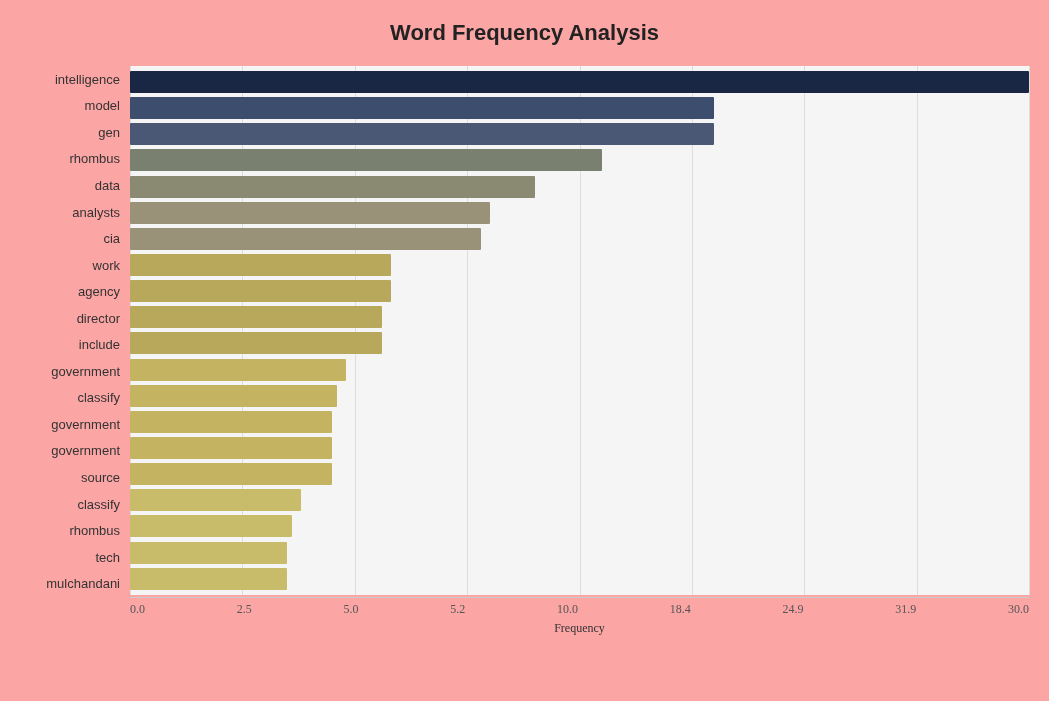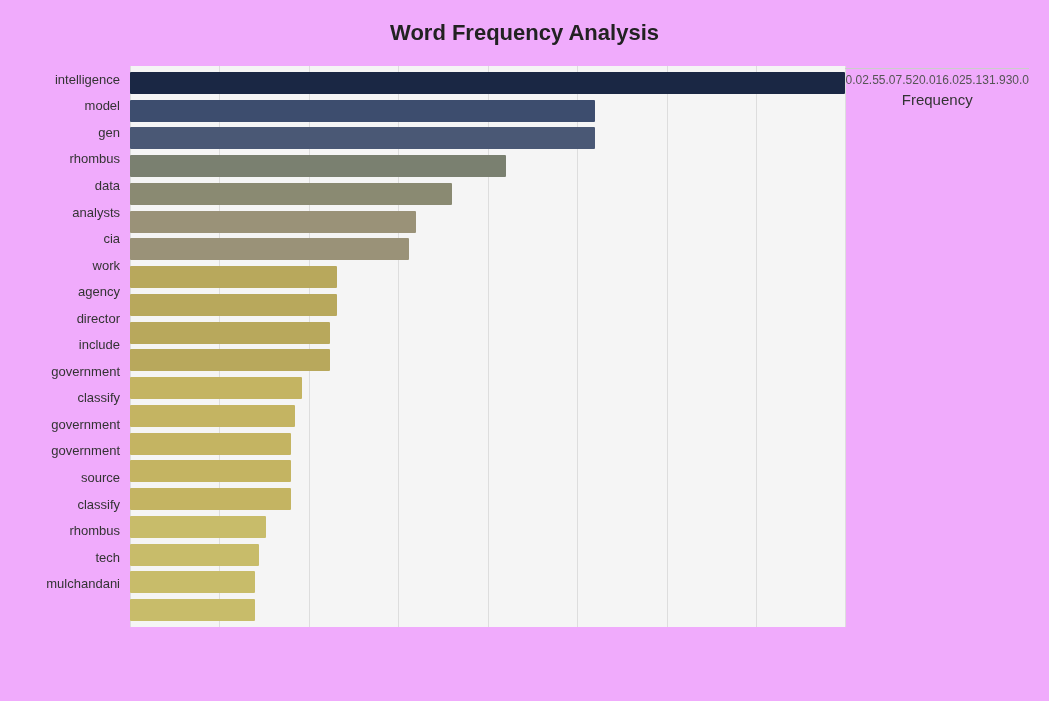"Word Frequency Analysis" .chart-container { background: #f0abfc -> #fca5a5 }
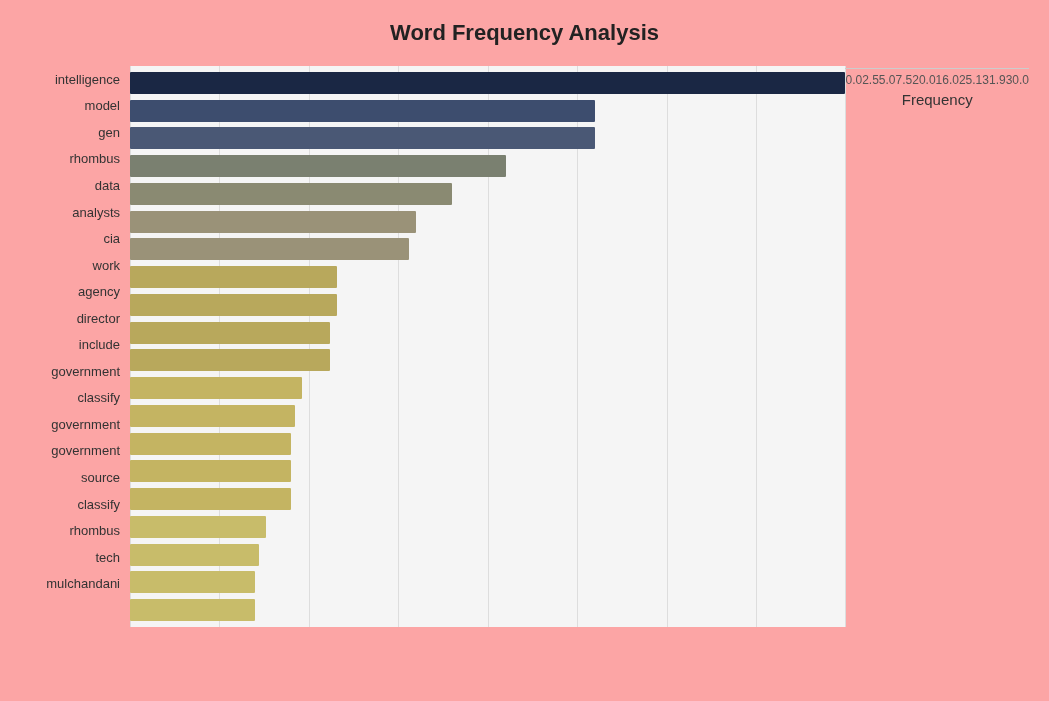"0.0" .plot-area { flex-direction: none -> column; font-family: none -> Liberation Serif, serif }
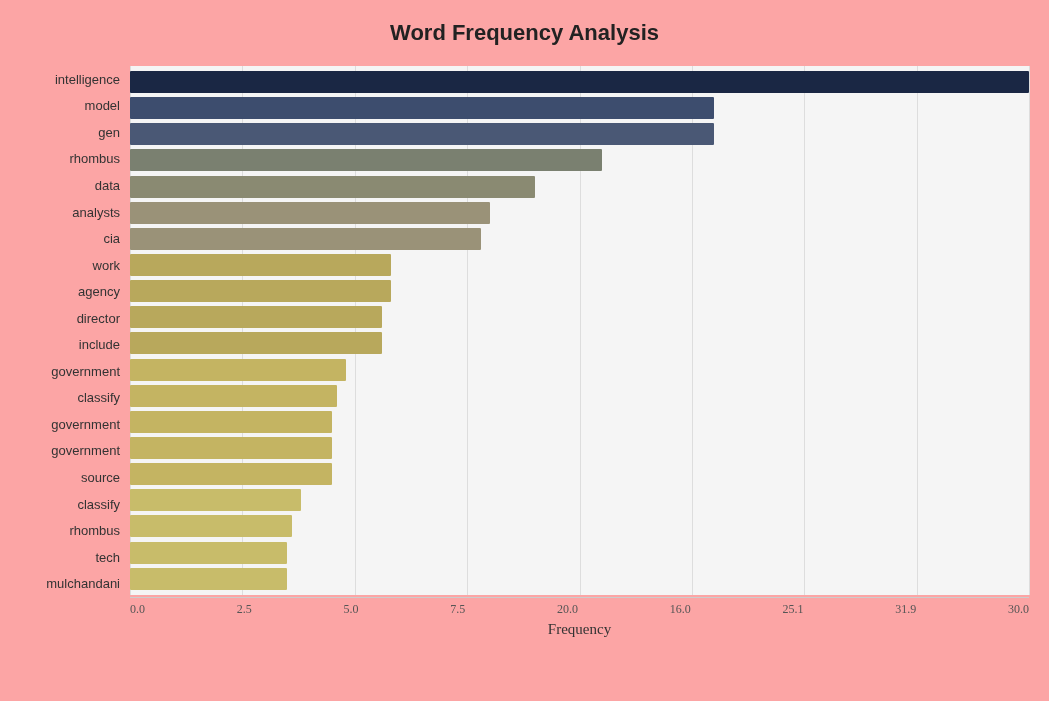"7.5" span { text: 7.5 -> 5.2 }
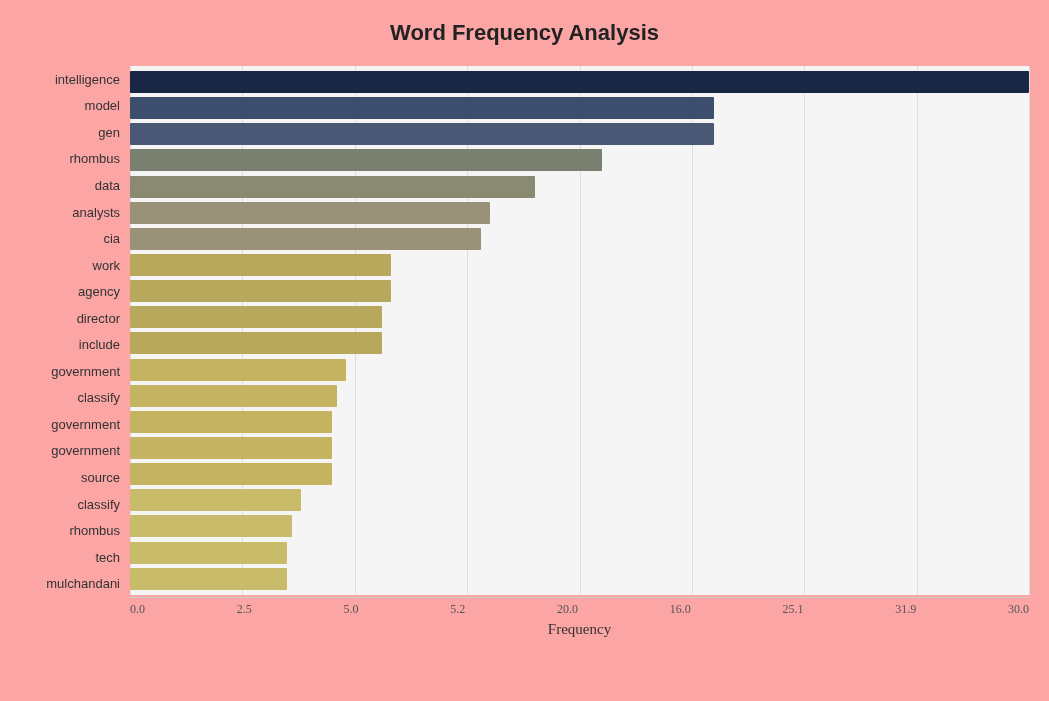"20.0" span { text: 20.0 -> 10.0 }
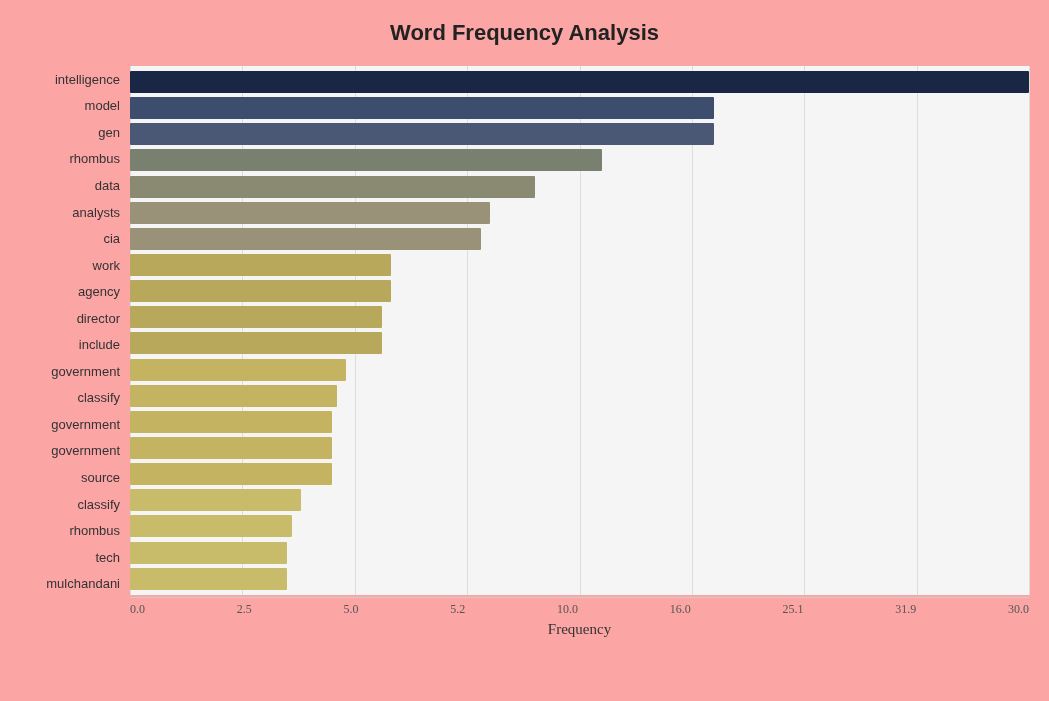"16.0" span { text: 16.0 -> 18.4 }
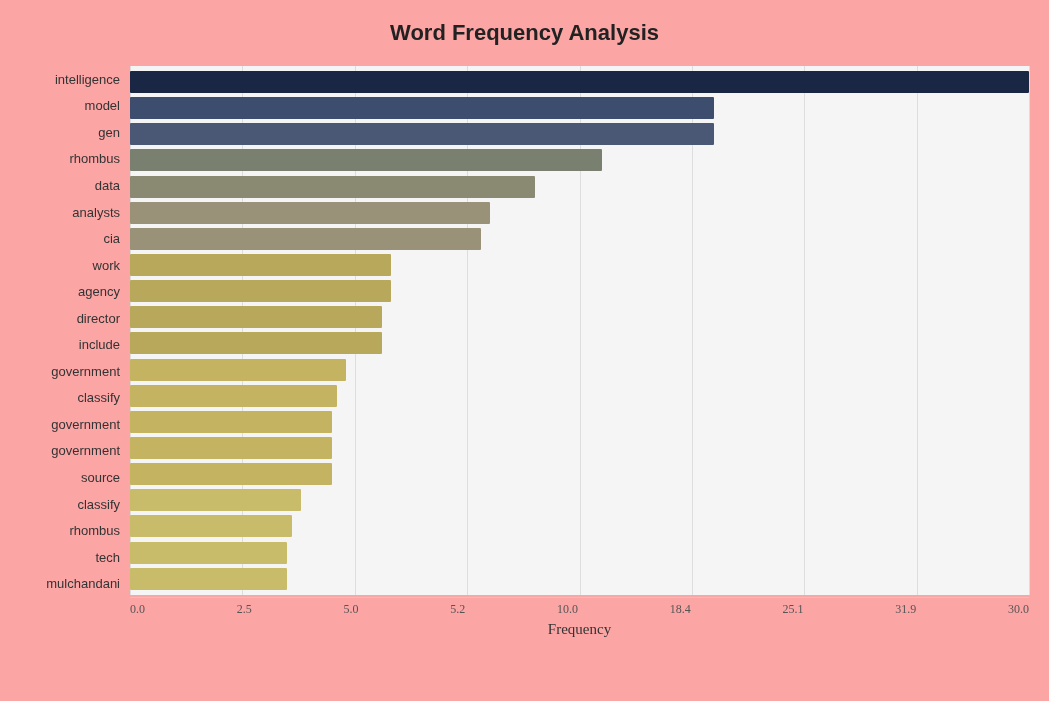"25.1" span { text: 25.1 -> 24.9 }
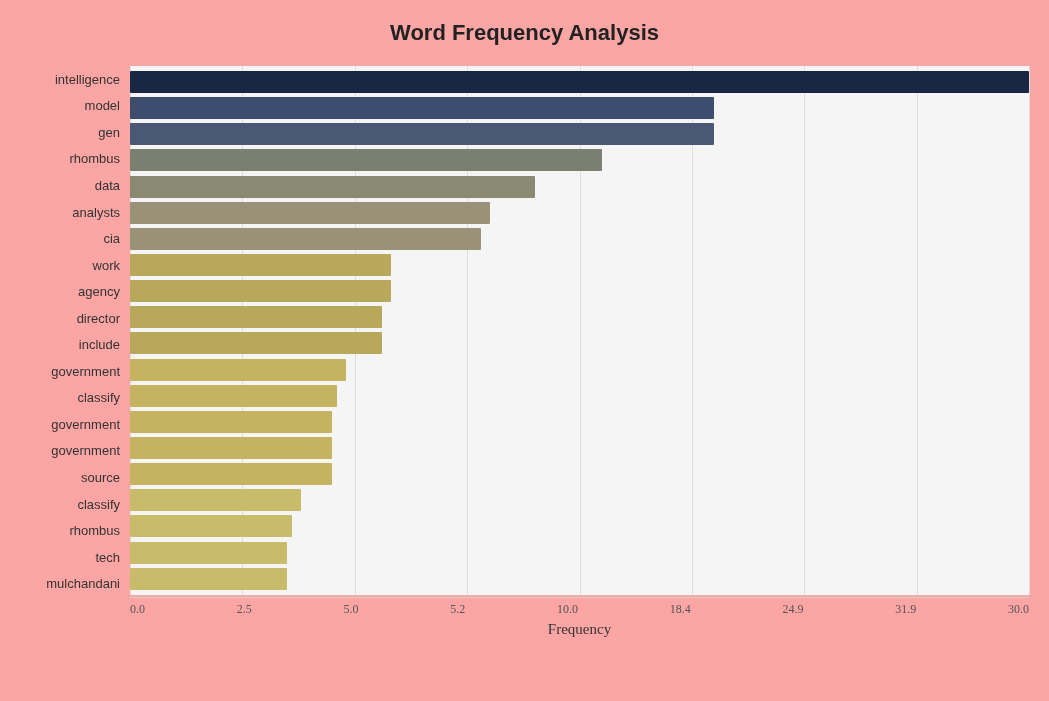"Frequency" .x-axis-label { font-size: 15px -> 12px }
